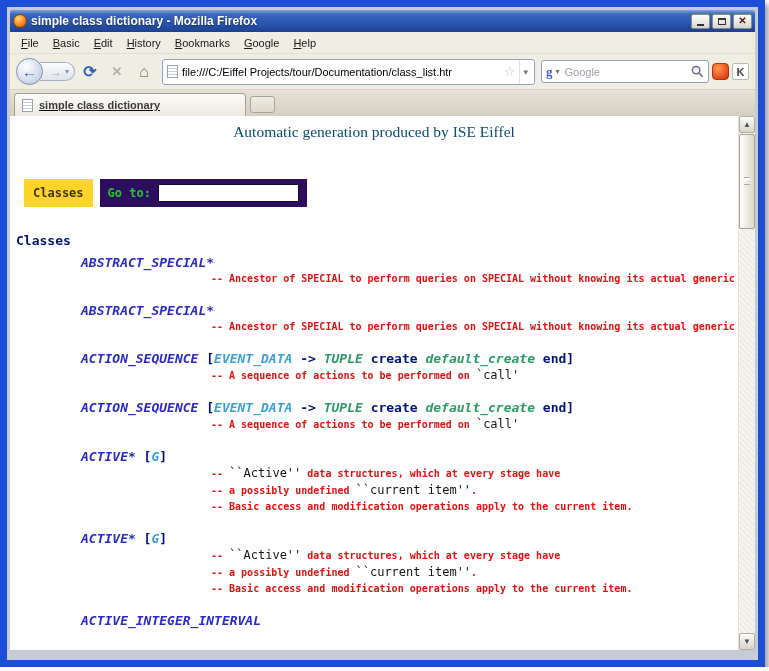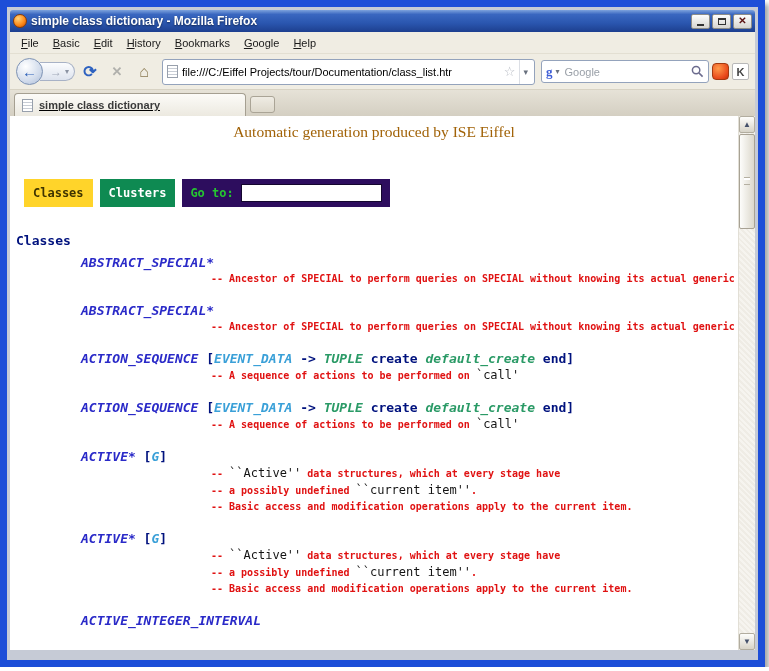"Automatic generation produced by ISE" .doc-header { color: #a16207 -> #0c4a6e }
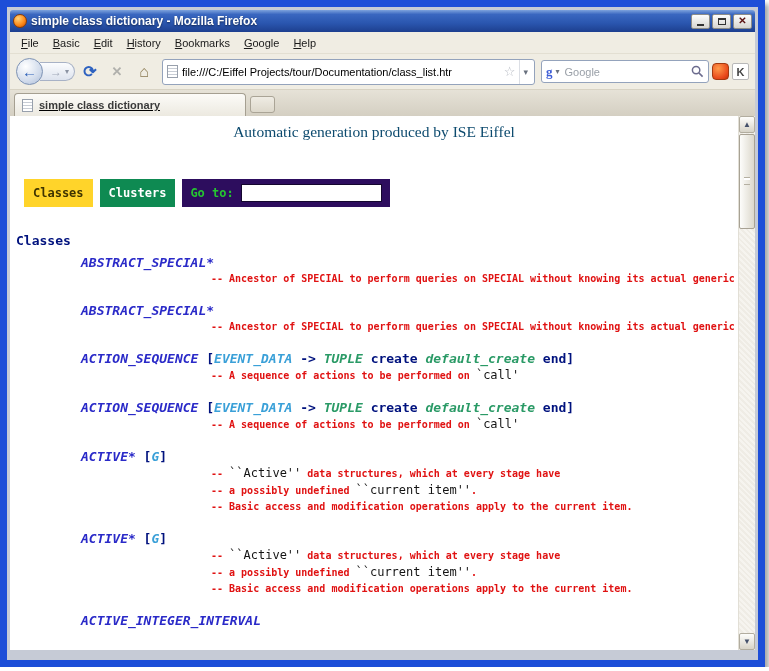"Clusters" span.btn { html: <span>Clusters</span> -> none }
